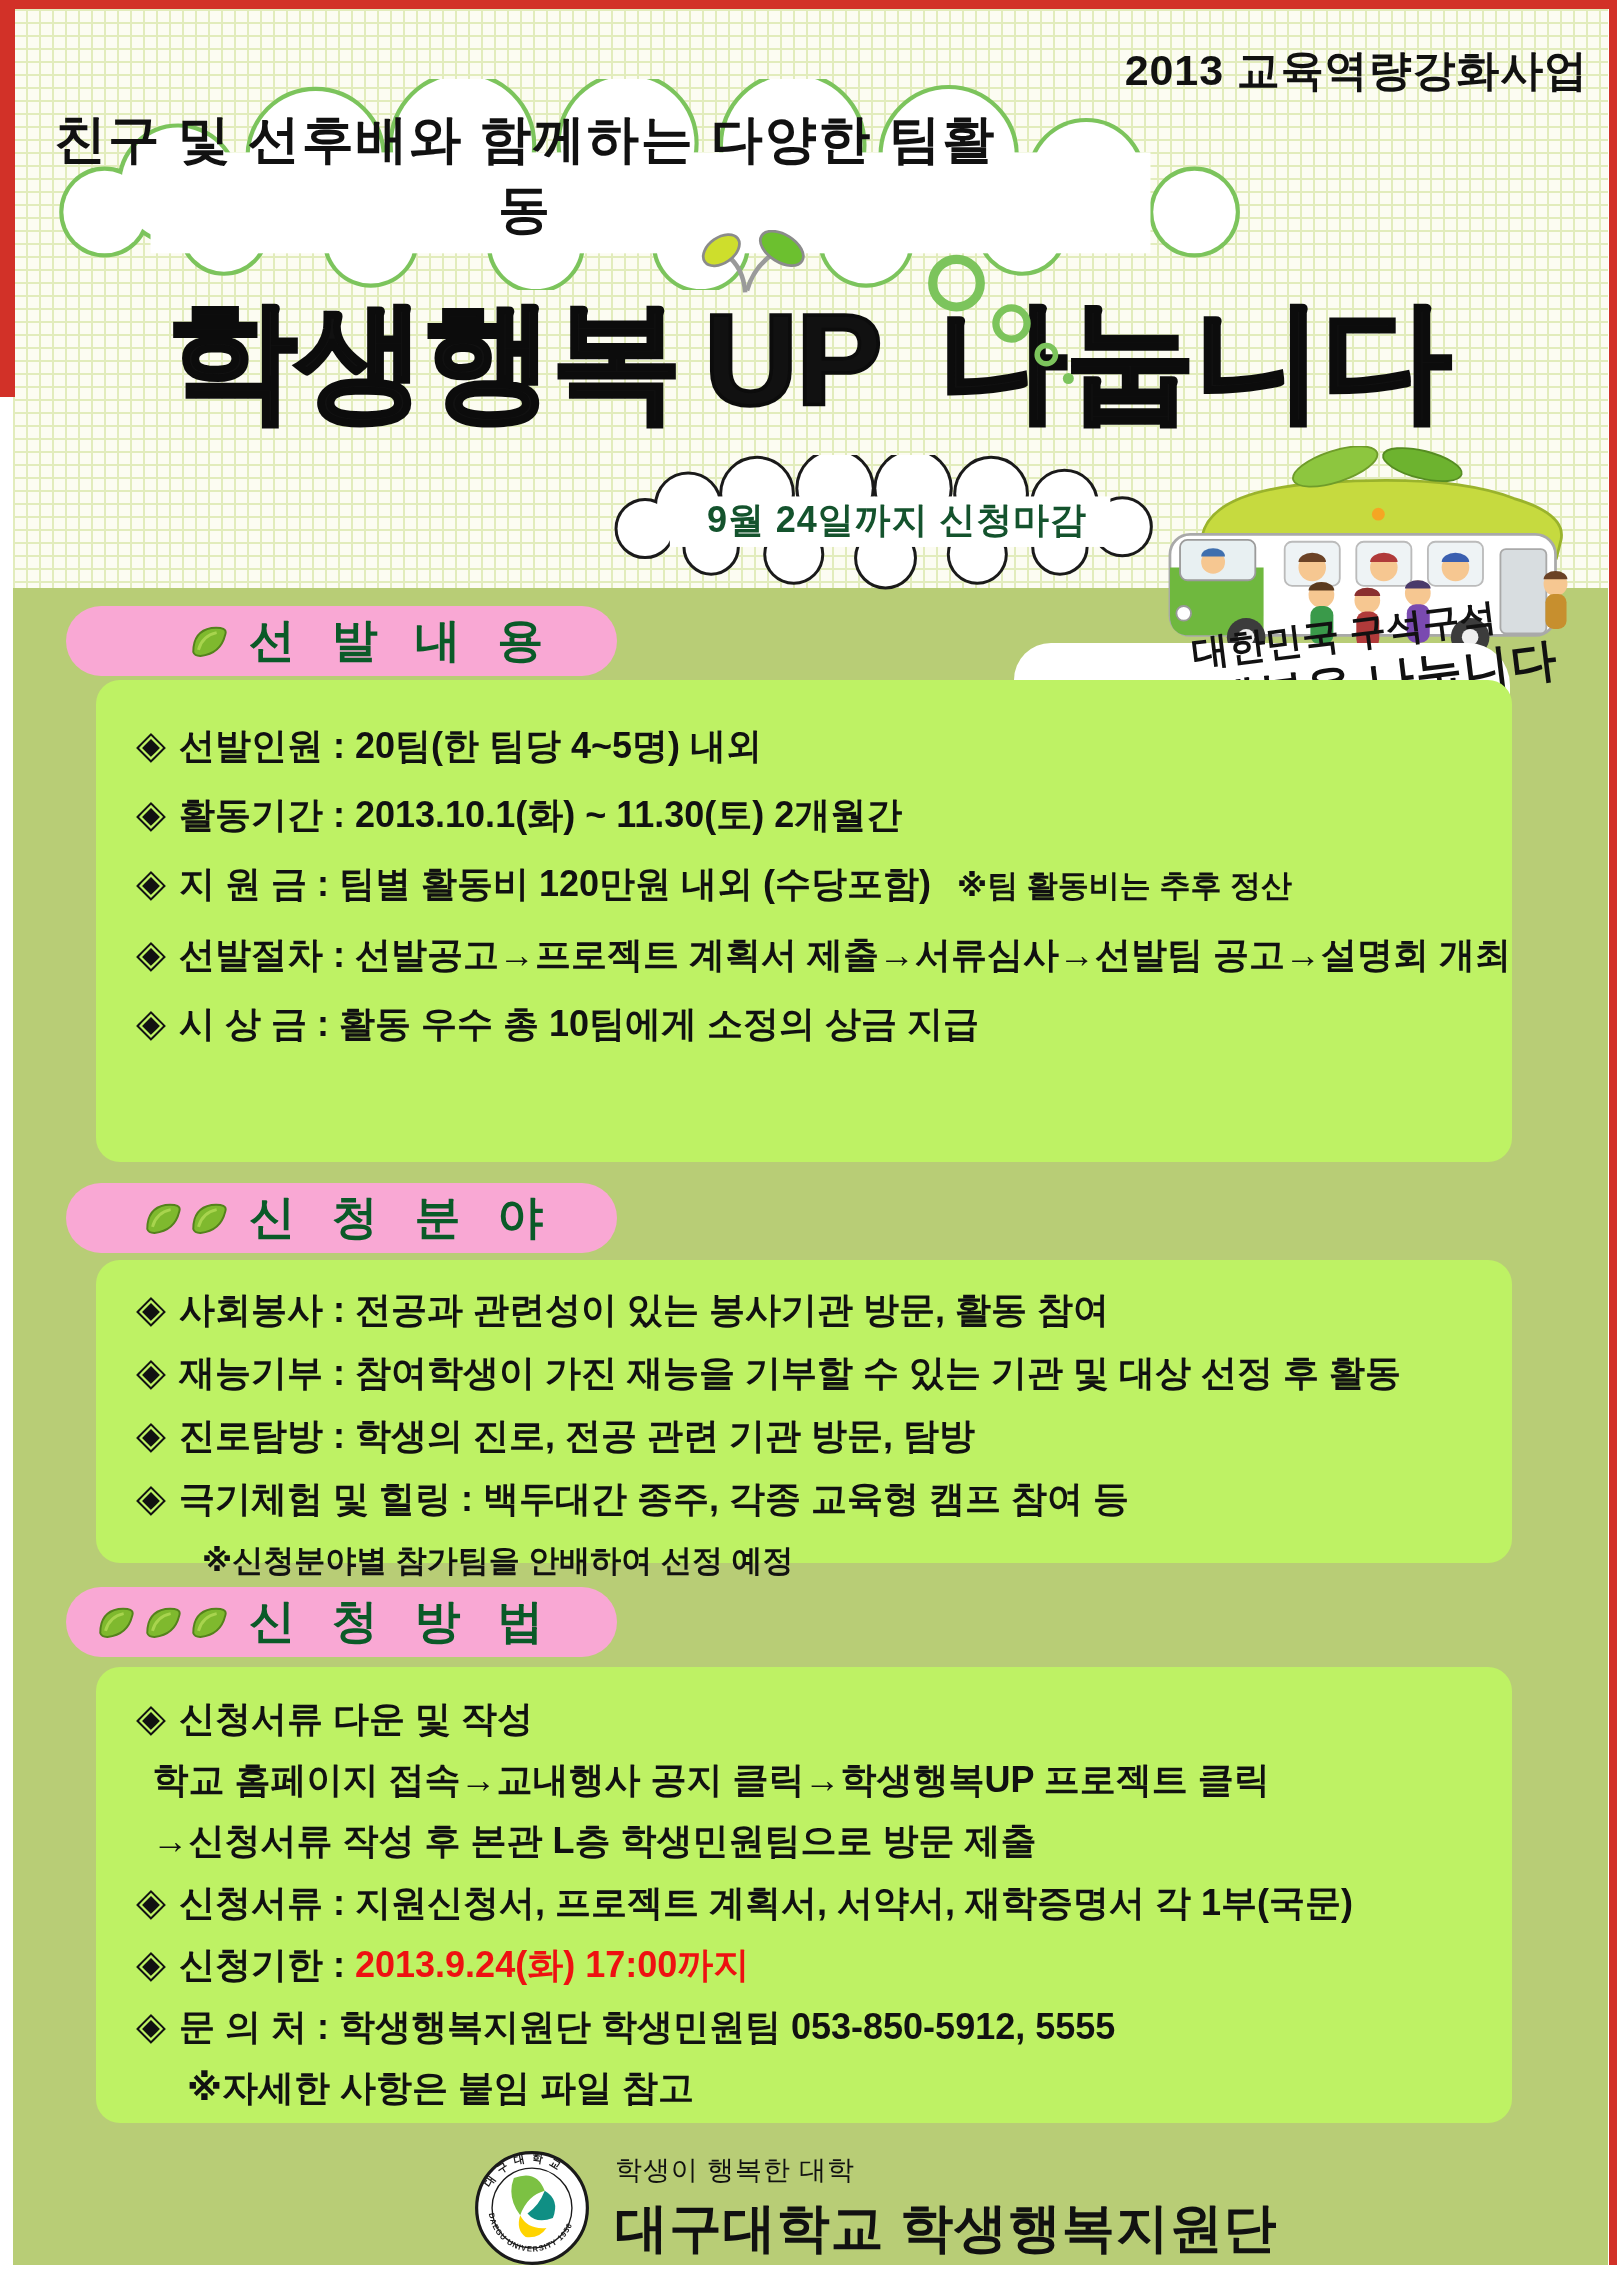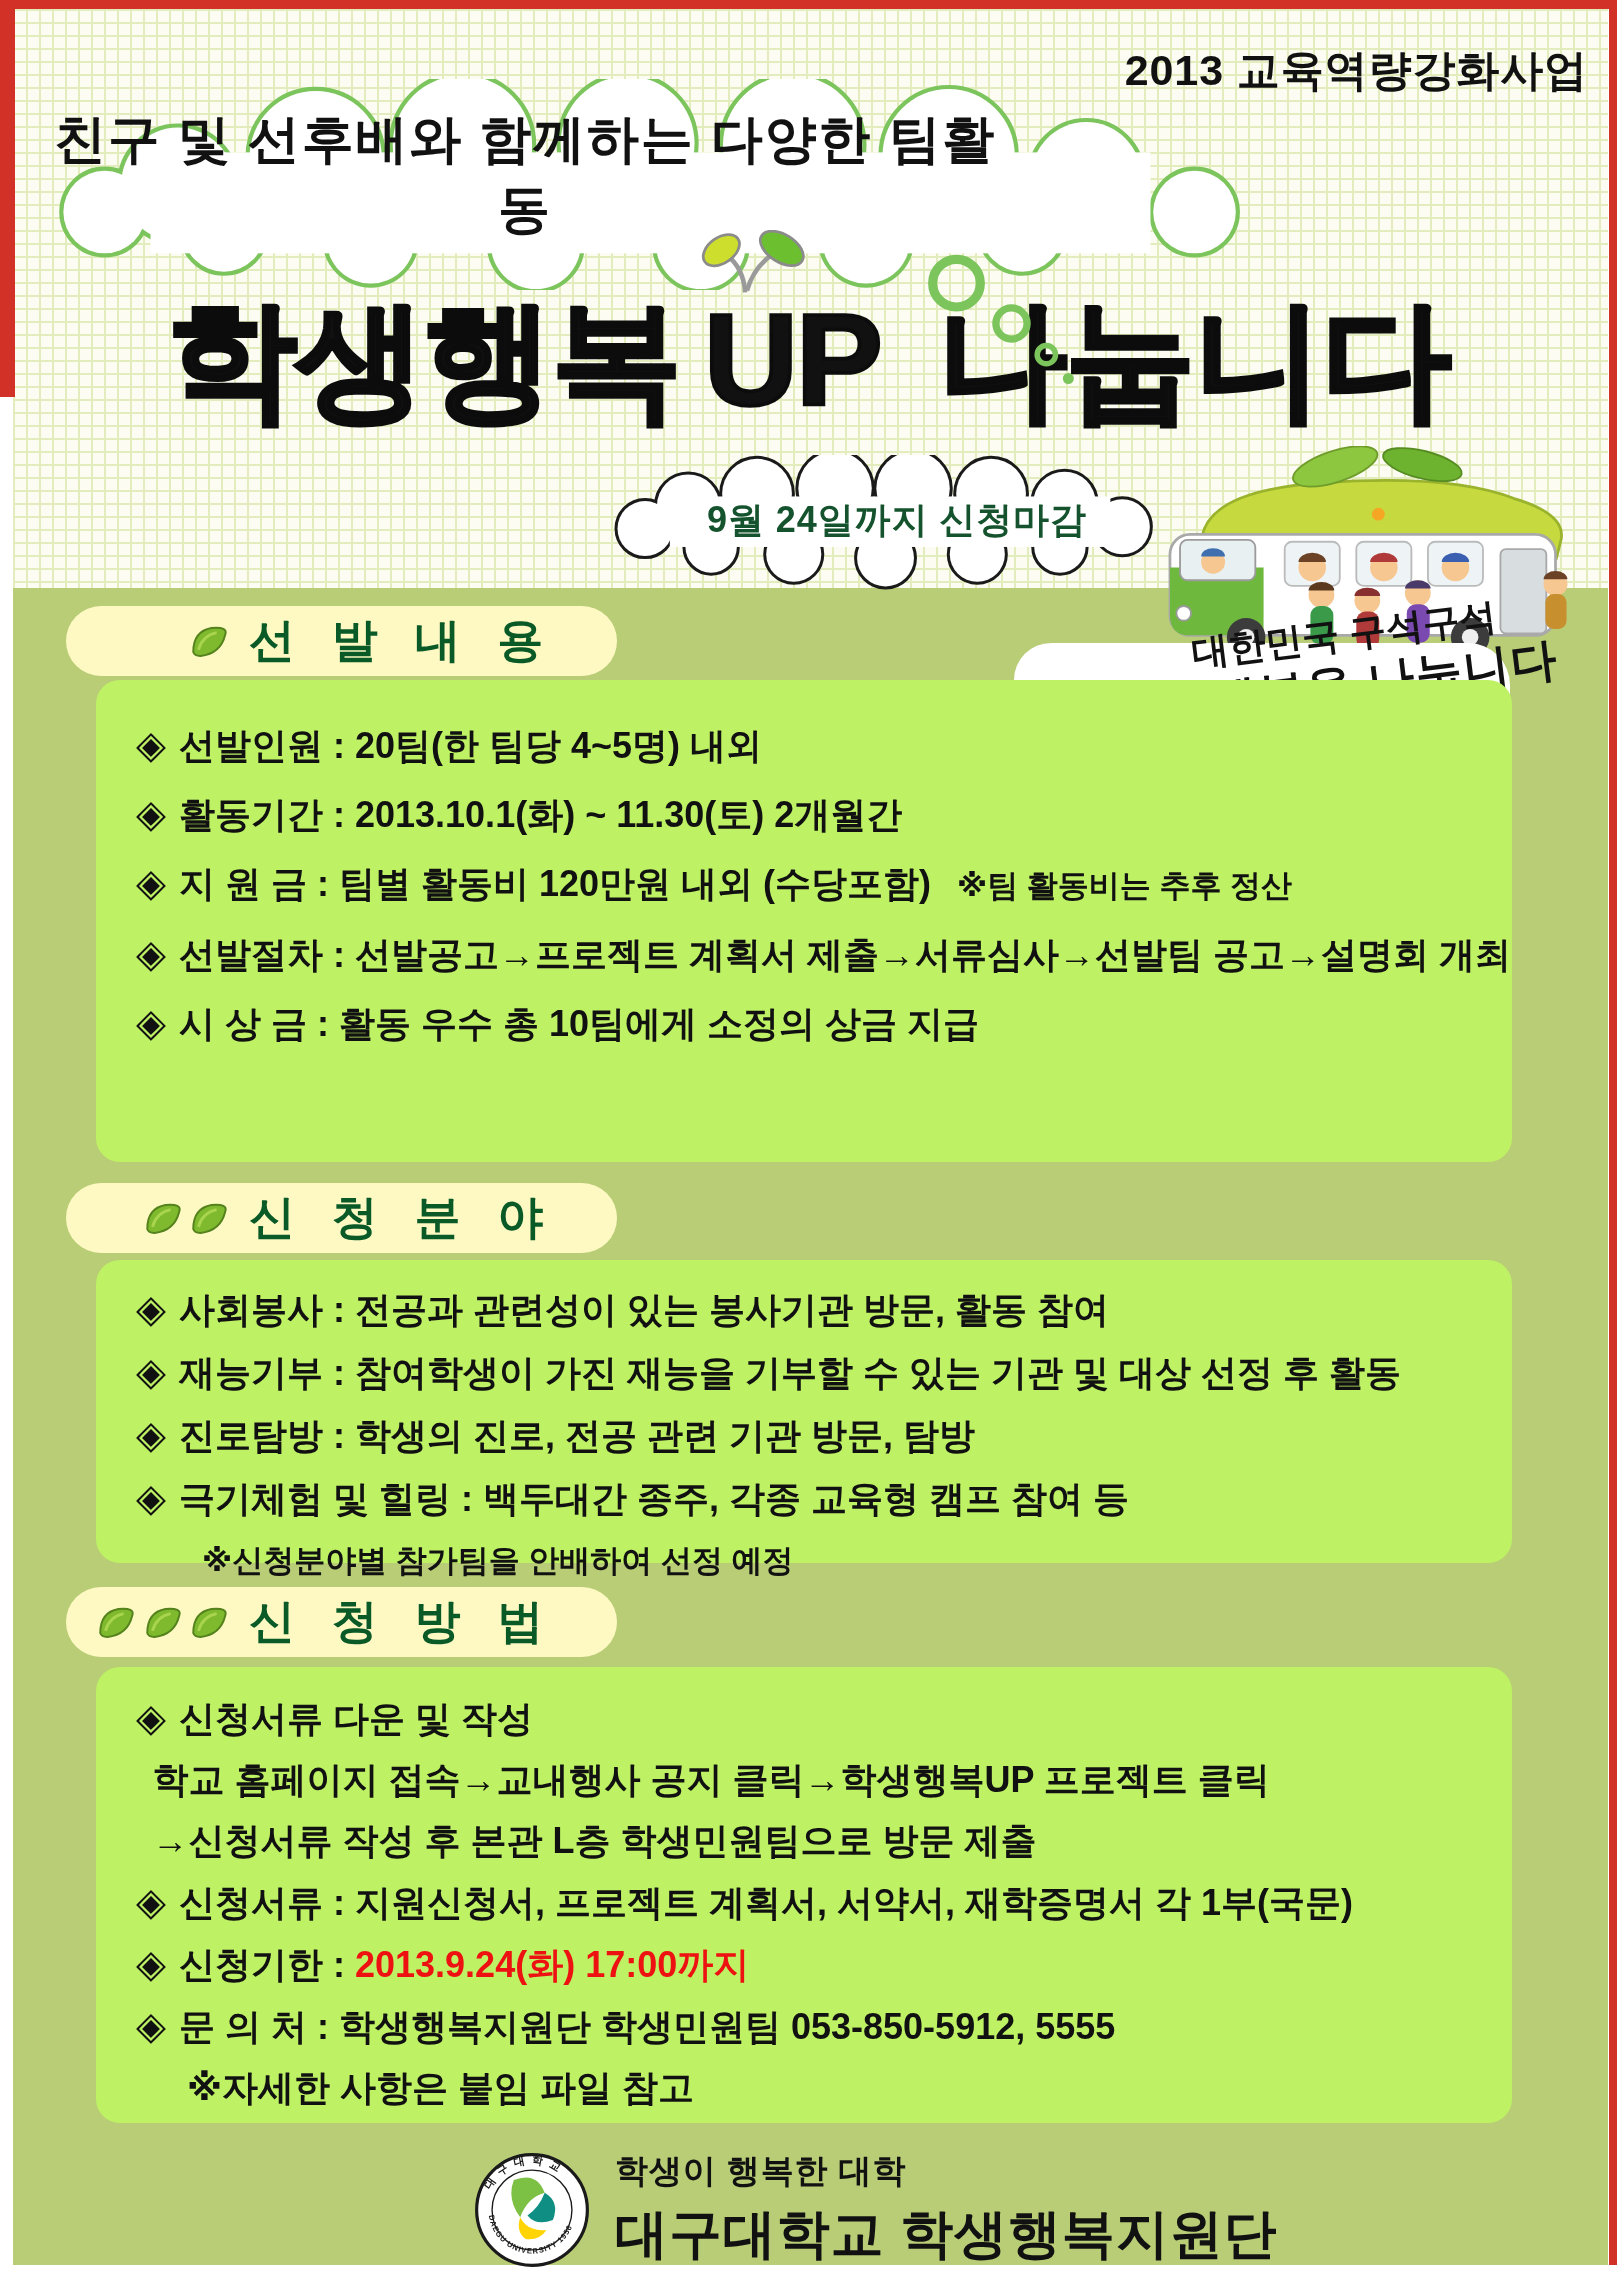"선 발 내 용" .pill { background: #fef9c3 -> #f9a8d4 }
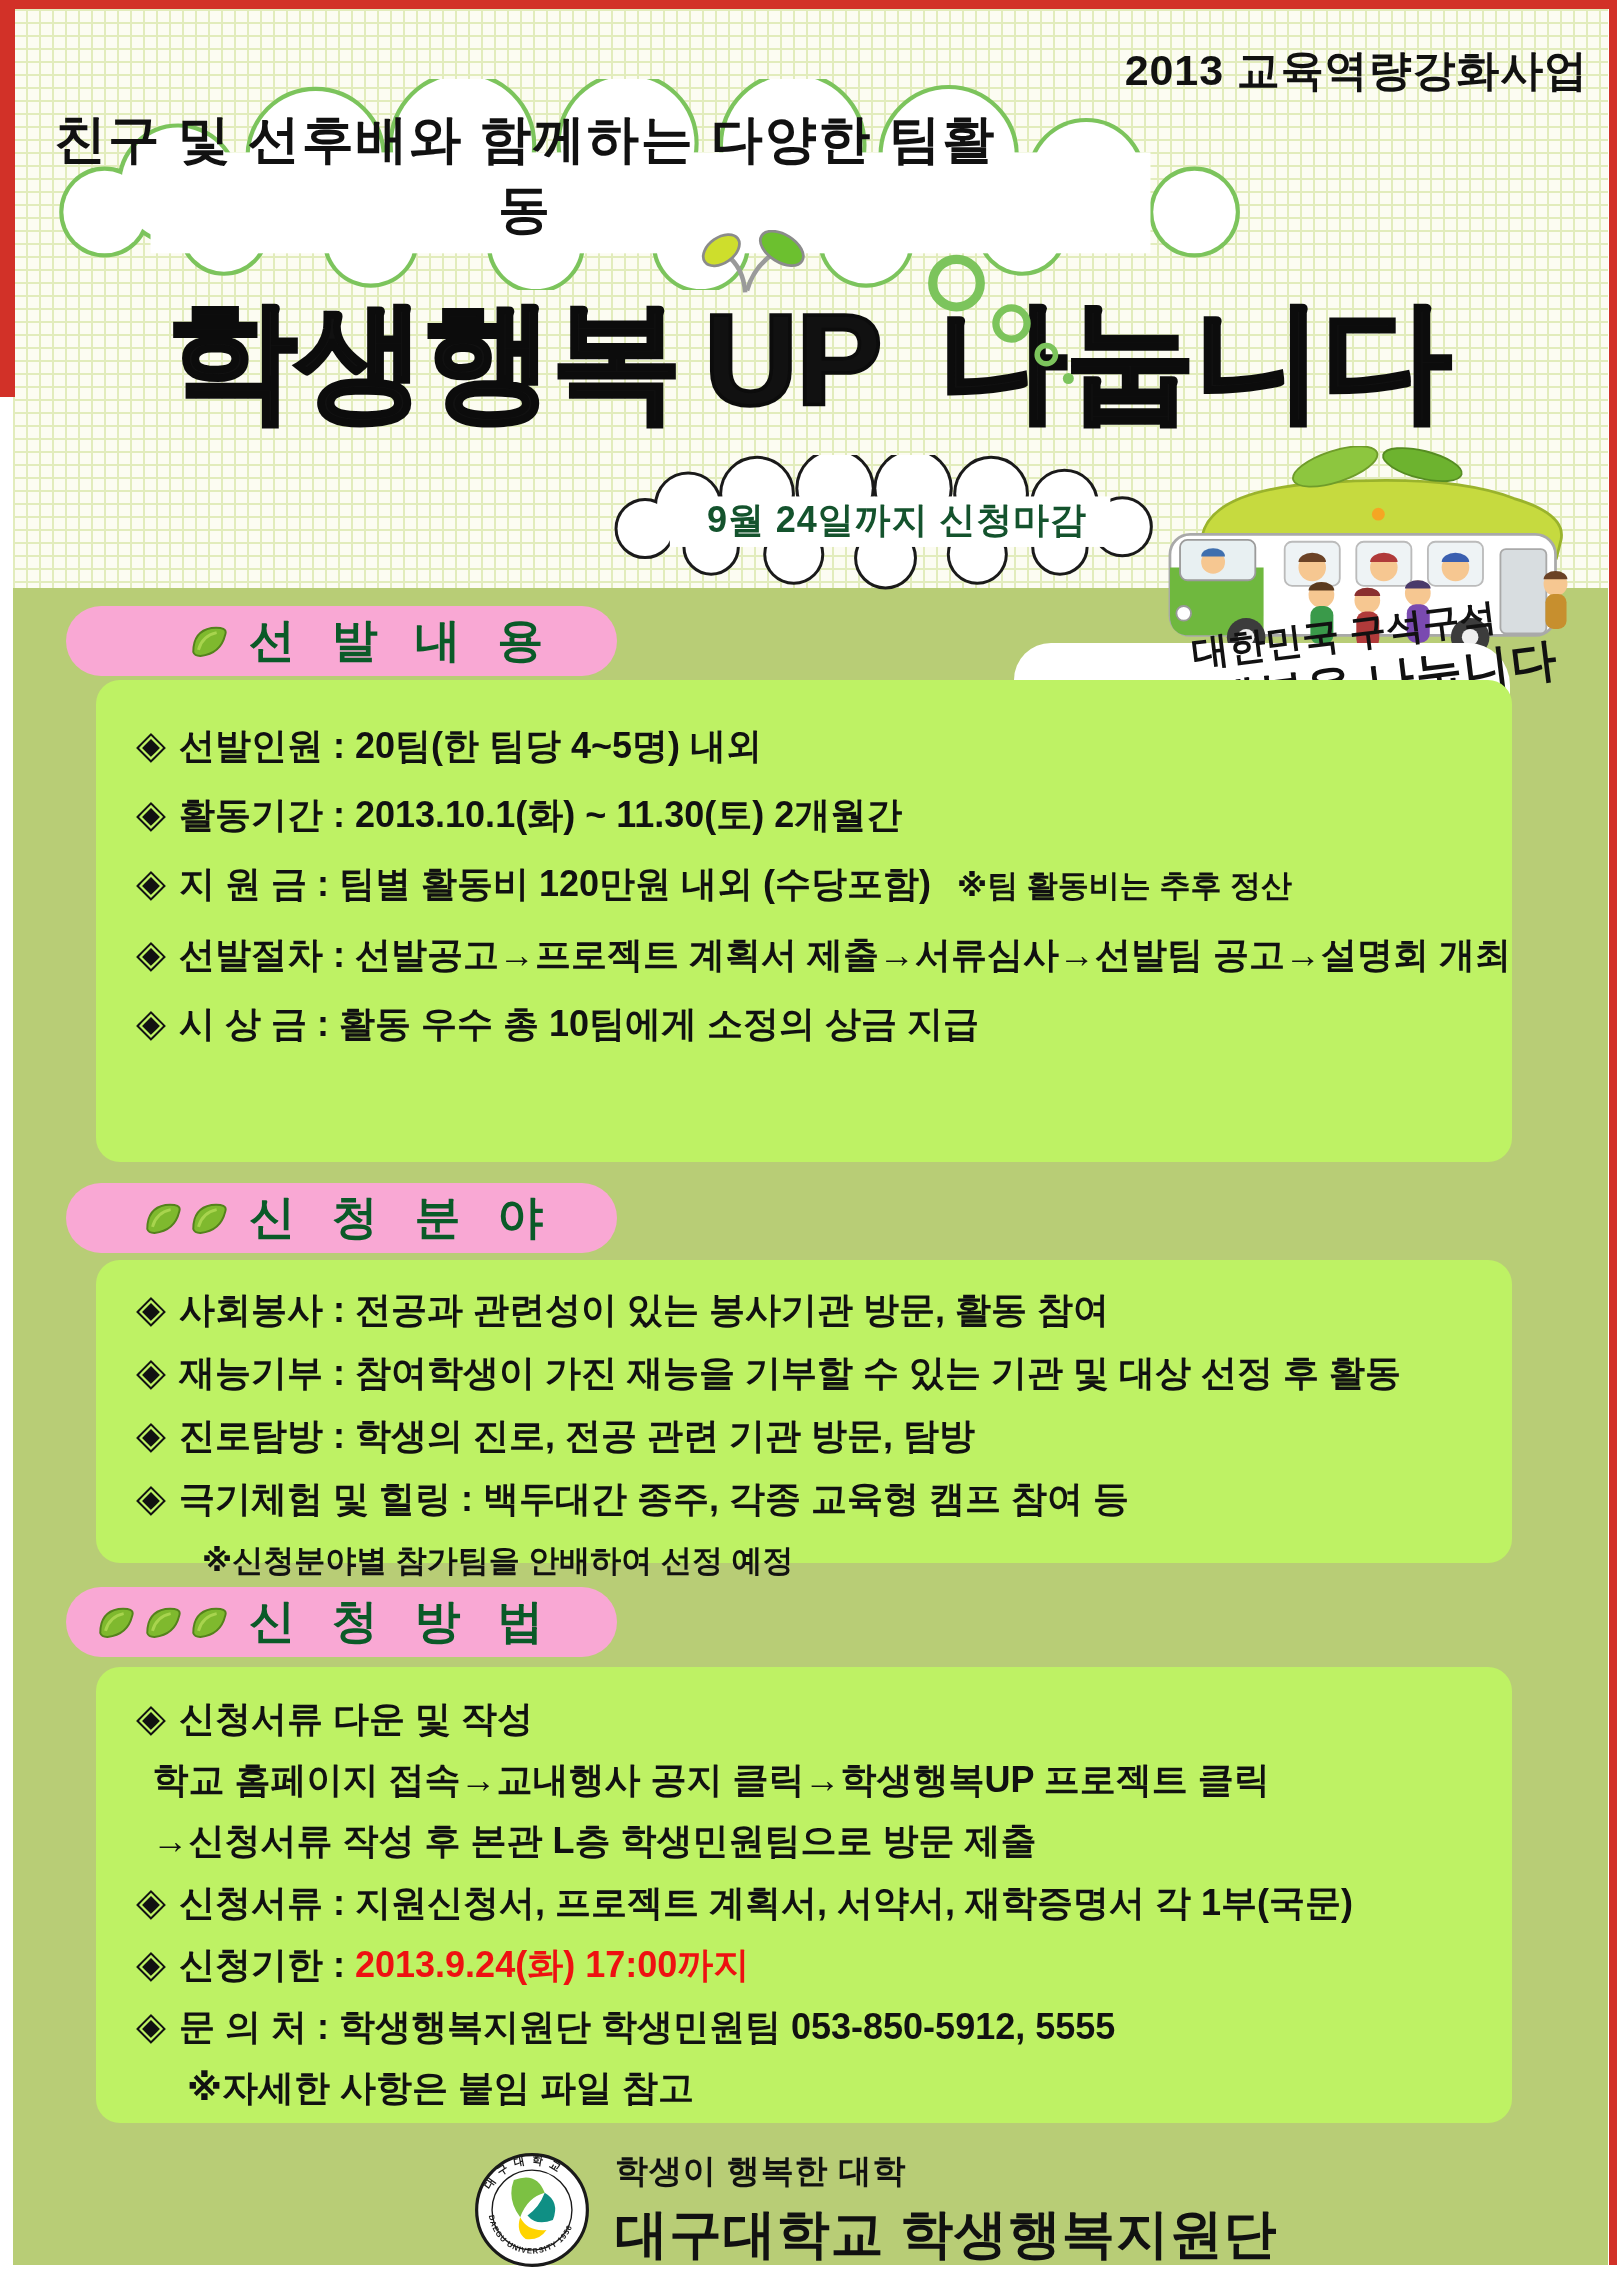"학생이 행복한 대학" .footer-text .slogan { font-size: 33px -> 27px; font-weight: bold -> normal }
